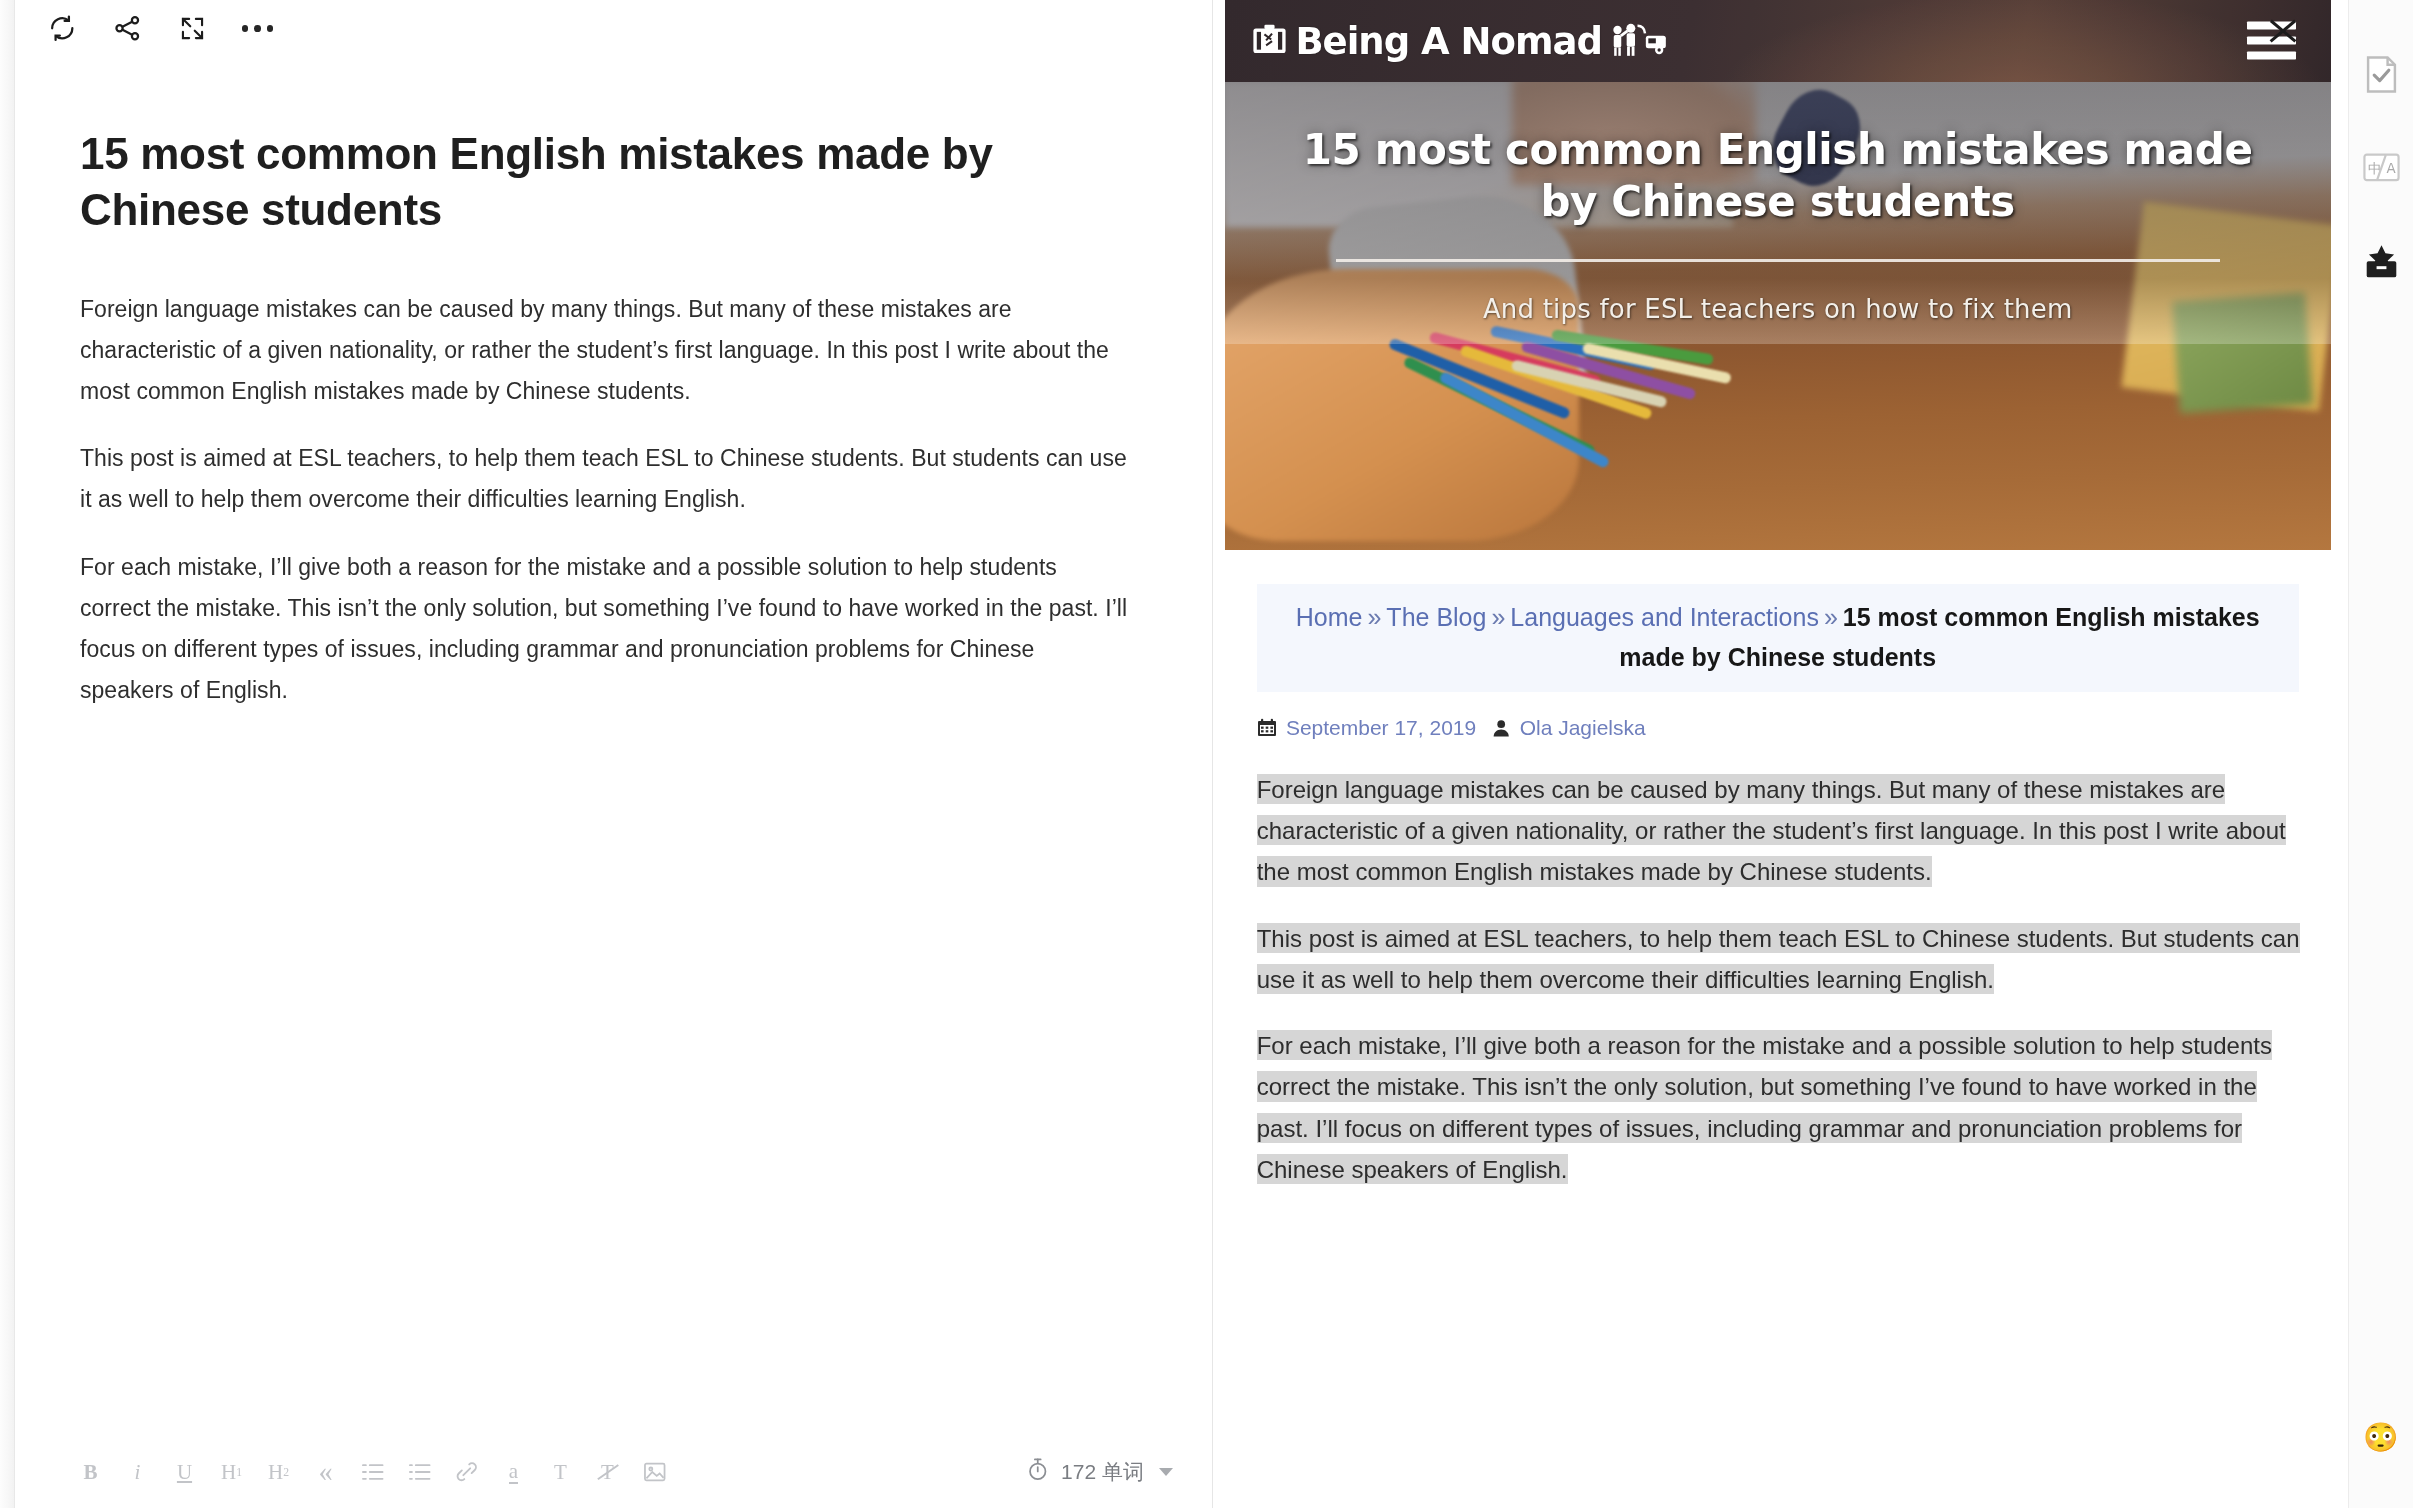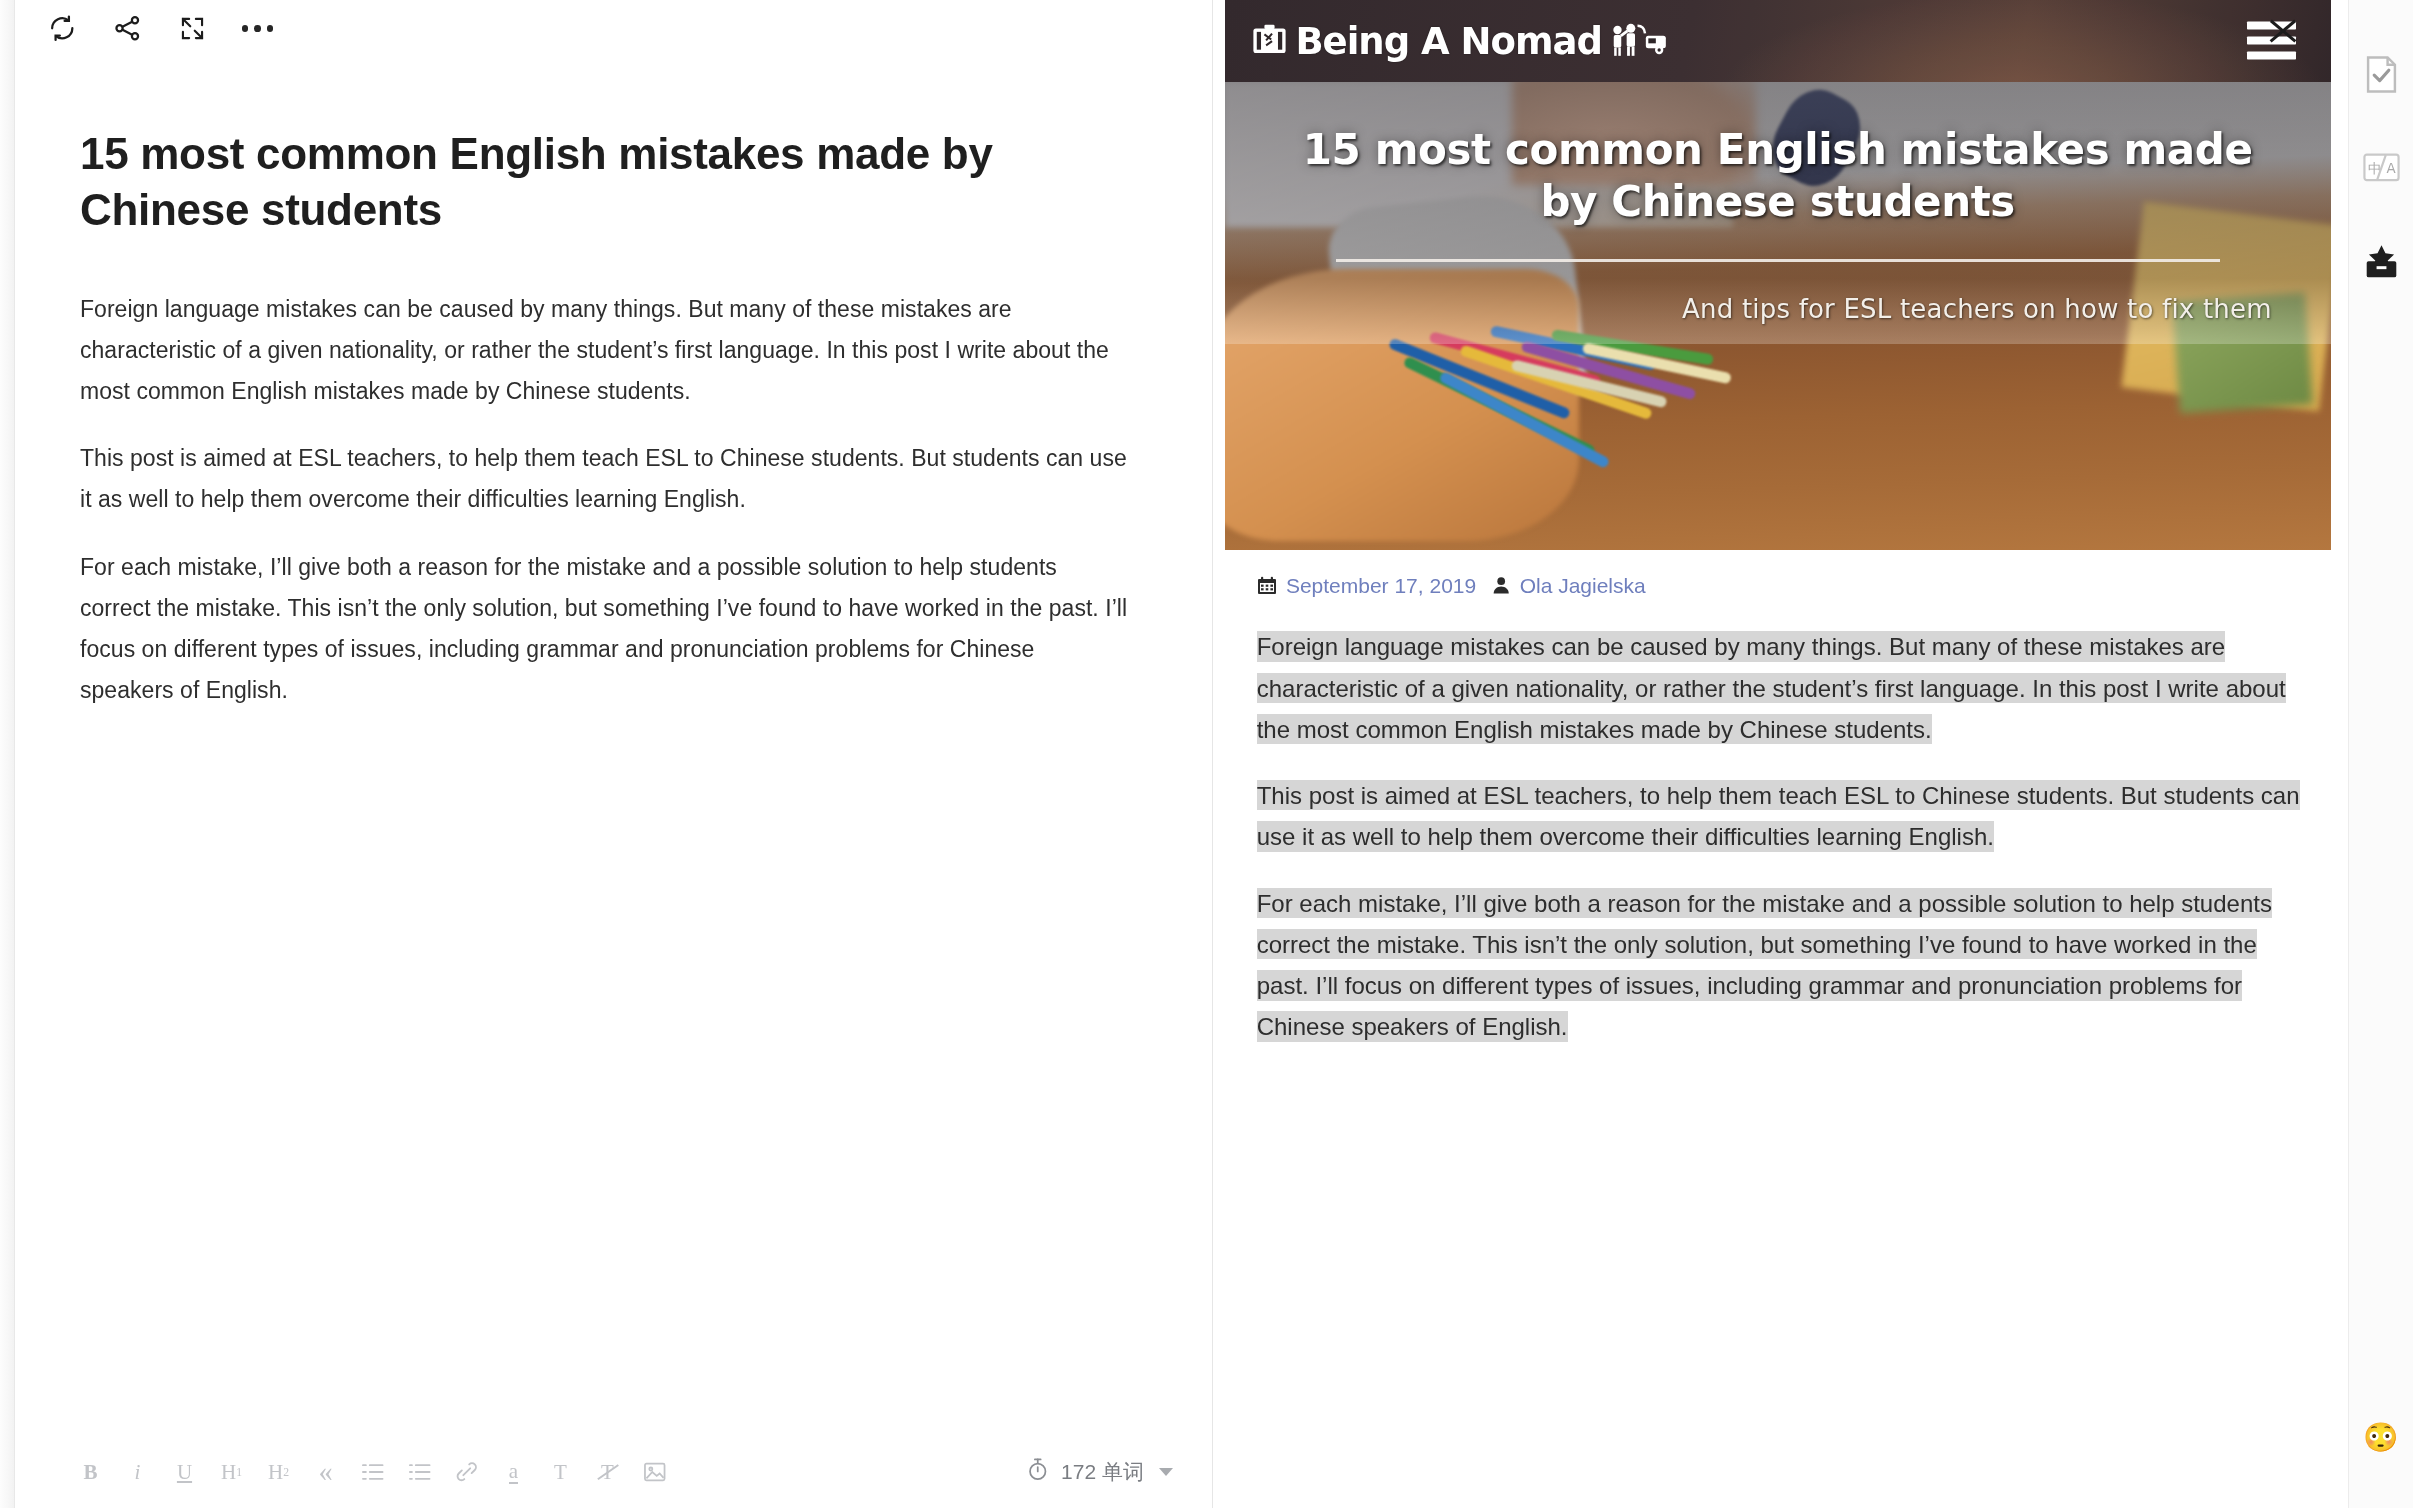"And tips for ESL teachers" .hero-sub { text-align: right -> none }
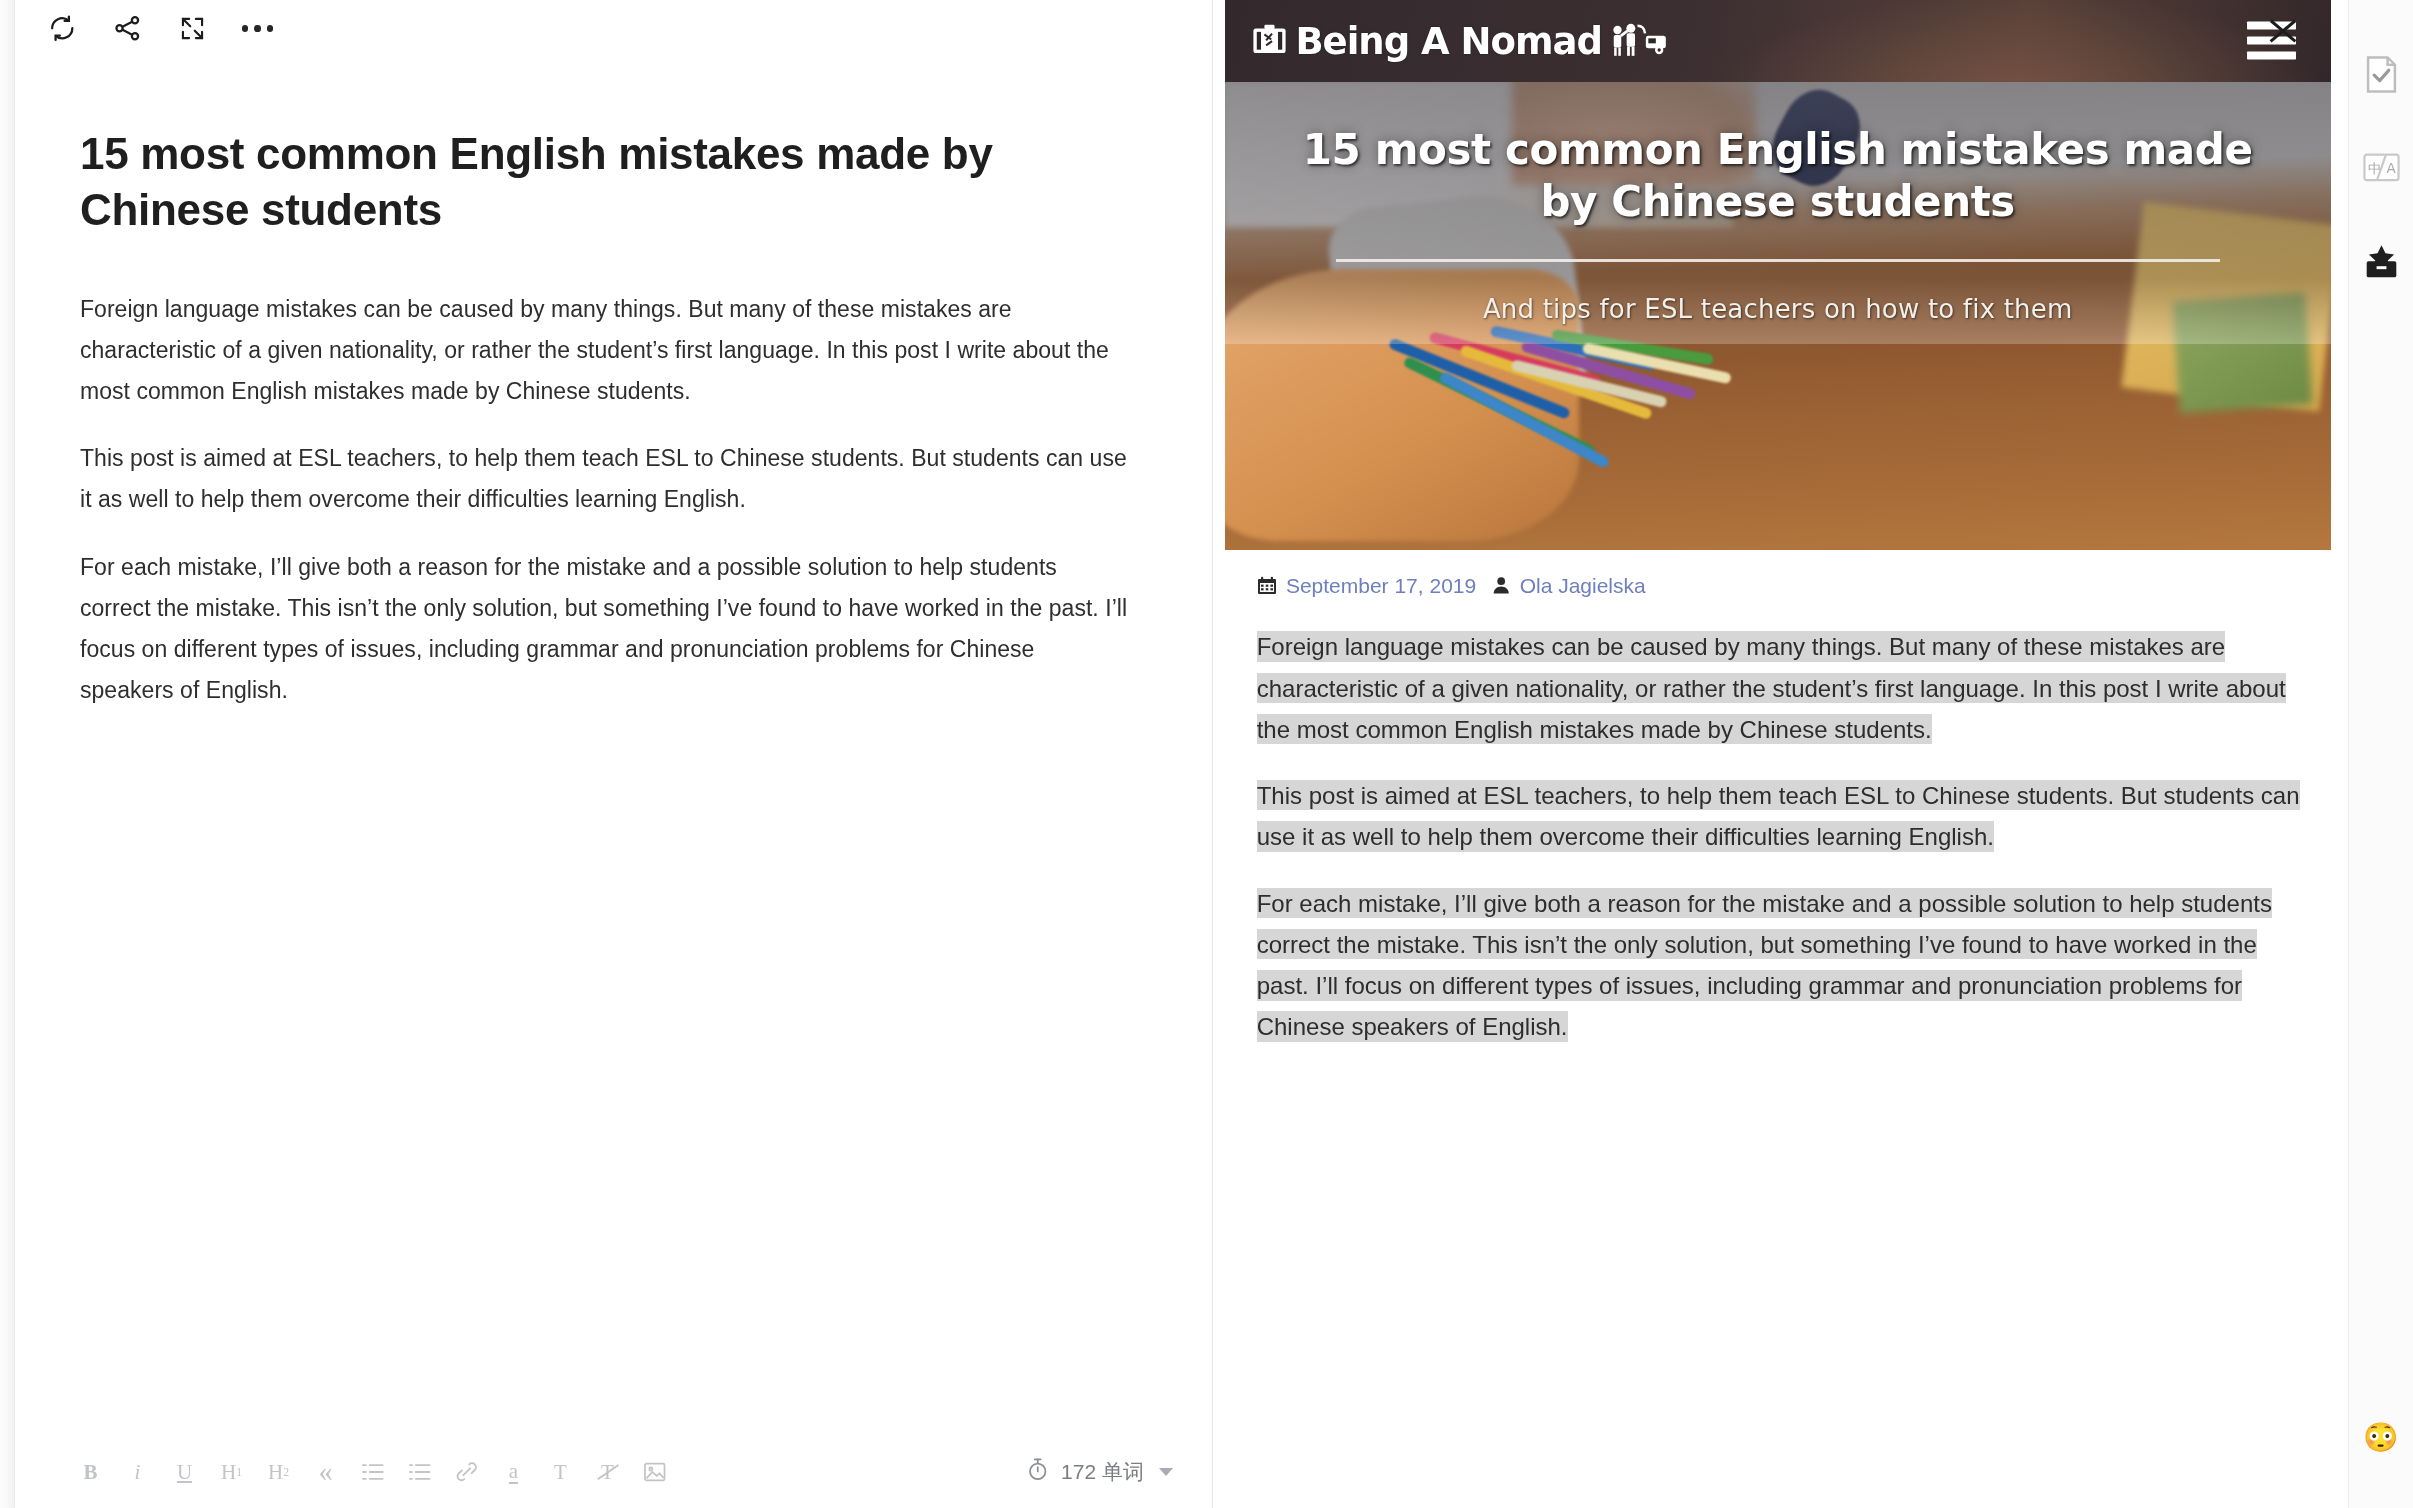"Home » The Blog »" div.crumb-box { html: none -> <div> <a>Home</a><span>»</span><a>The Blog</a><span>»</span><a>Languages and Interactions</a><span>»</span><span>15 most common English mistakes made by Chinese students</span> </div> }
